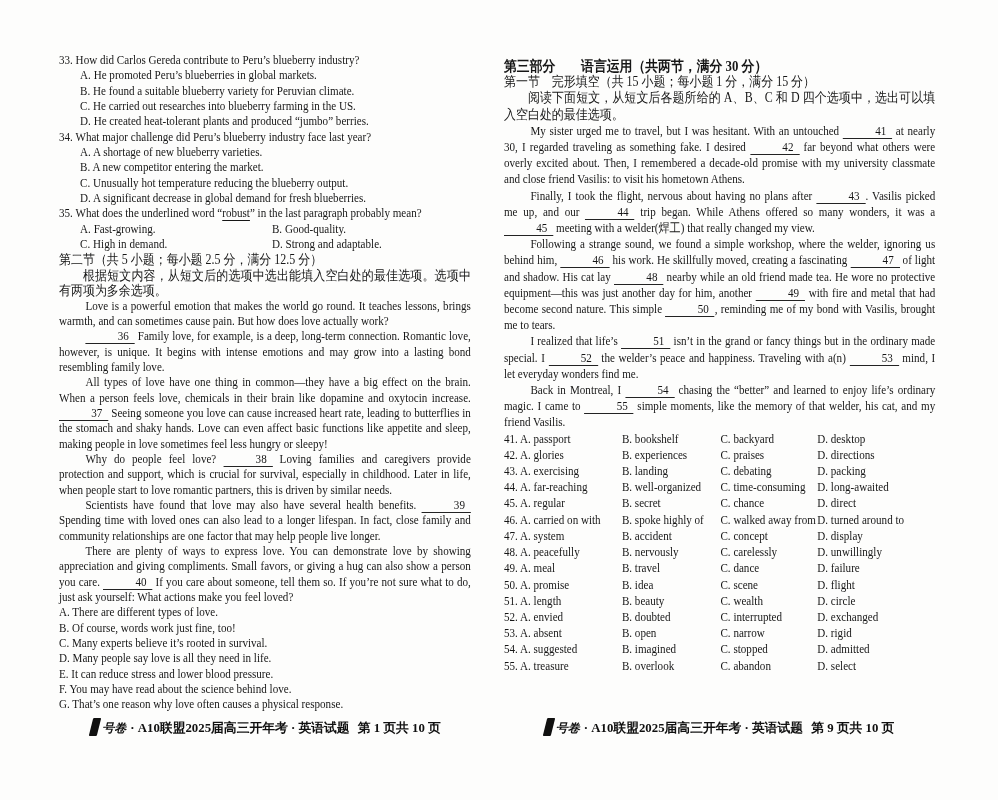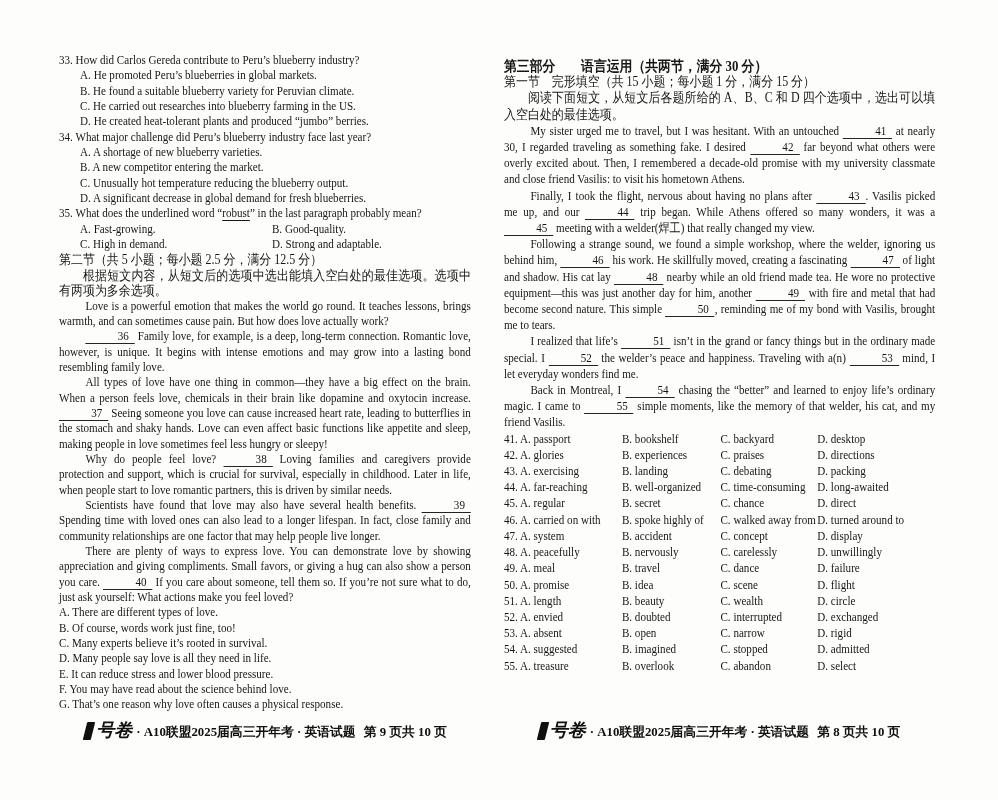"号卷" .brand-script { font-size: 18px -> 12px }
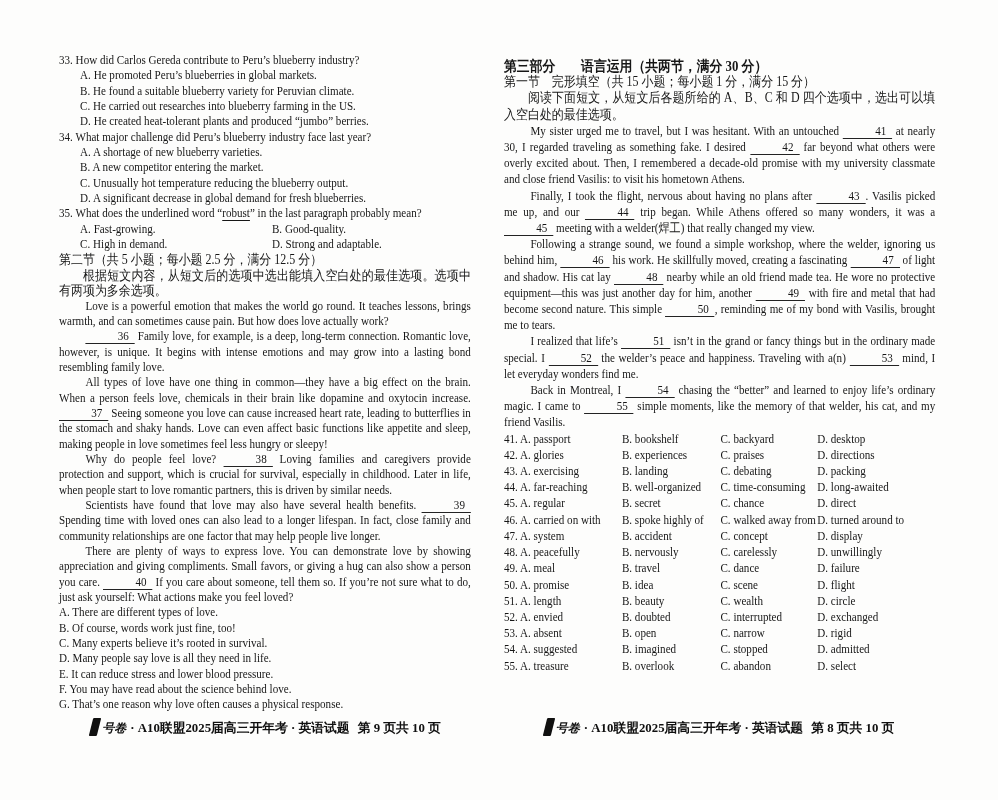"第 9 页" span.footer-page { text: 9 -> 1 }
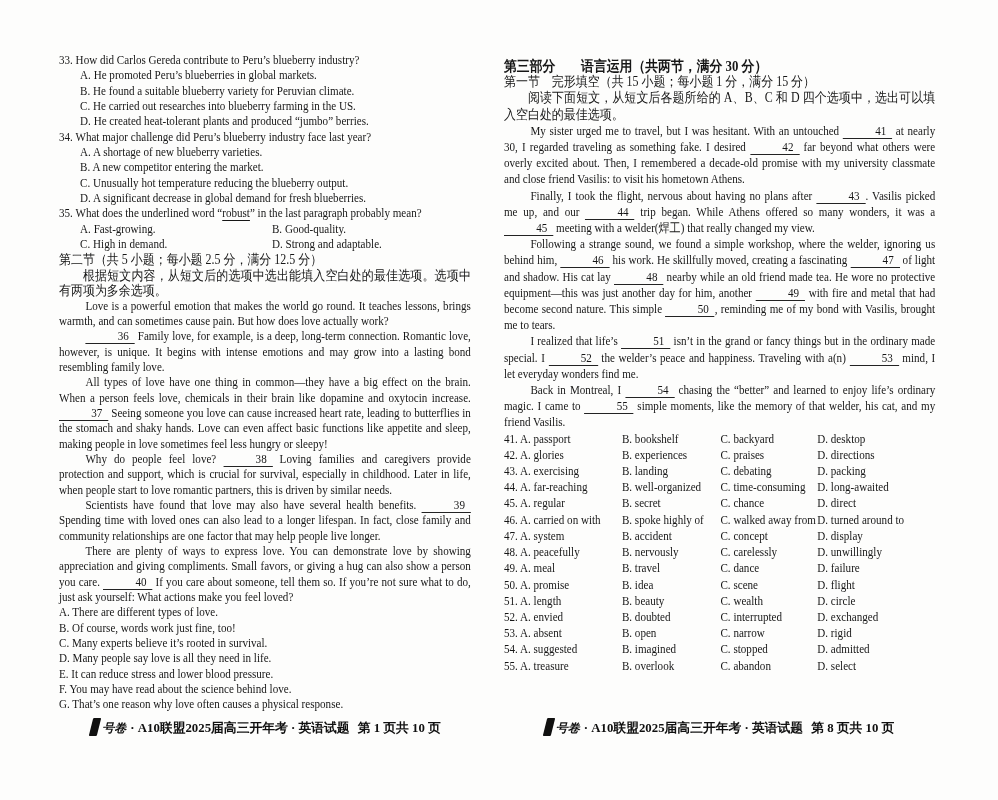"第 8 页" span.footer-page { text: 8 -> 9 }
